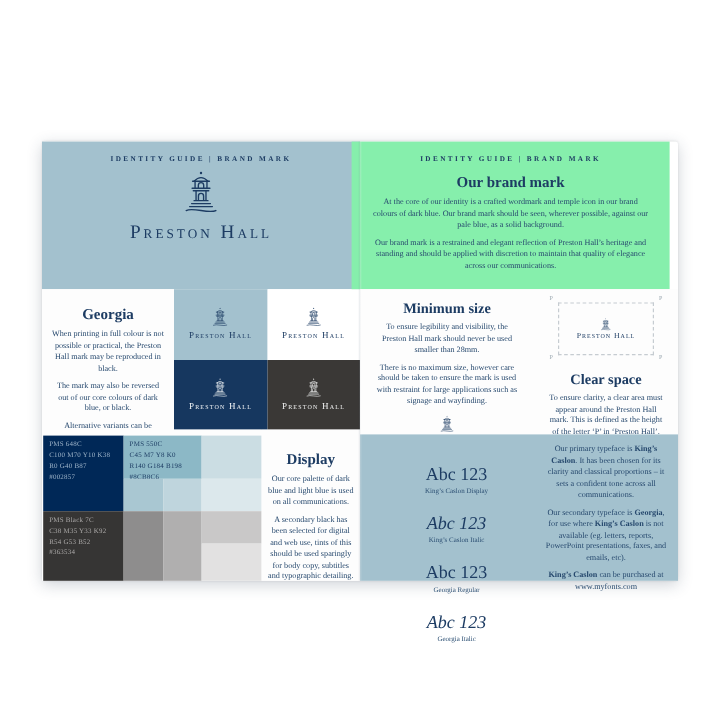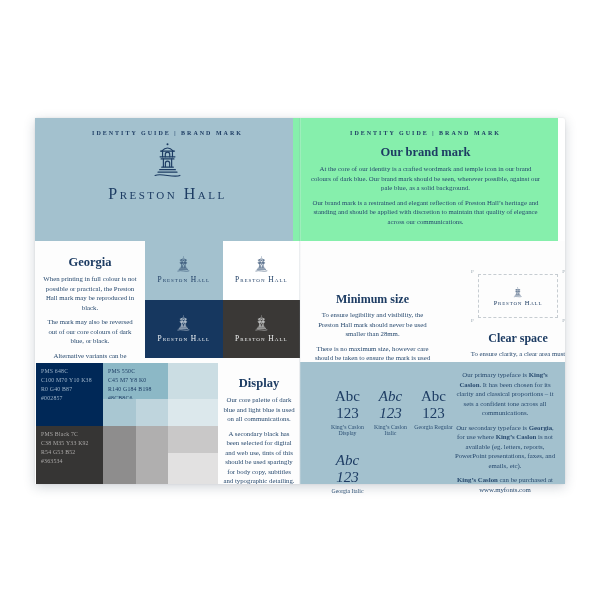"Minimum size" .min-size { margin-top: 42px -> none }
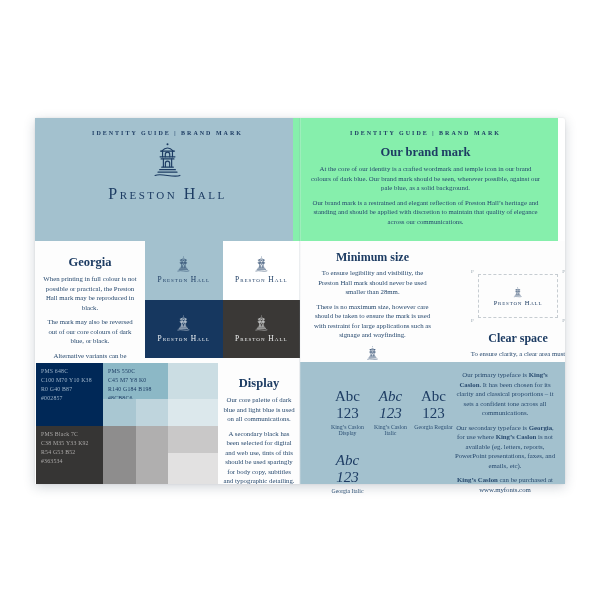"Clear space" .clear-space { left: 158px -> 145px; padding-top: 26px -> 4px }
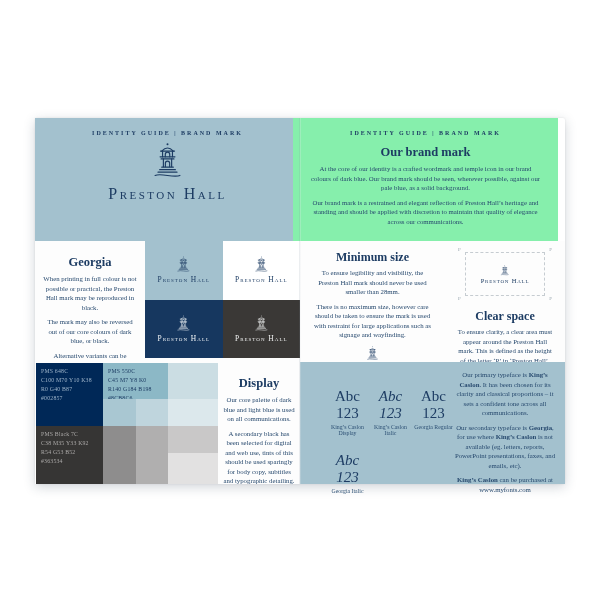"Abc 123" .type-samples { grid-template-columns: 1fr 1fr 1fr -> 1fr; left: 16px -> 6px }
